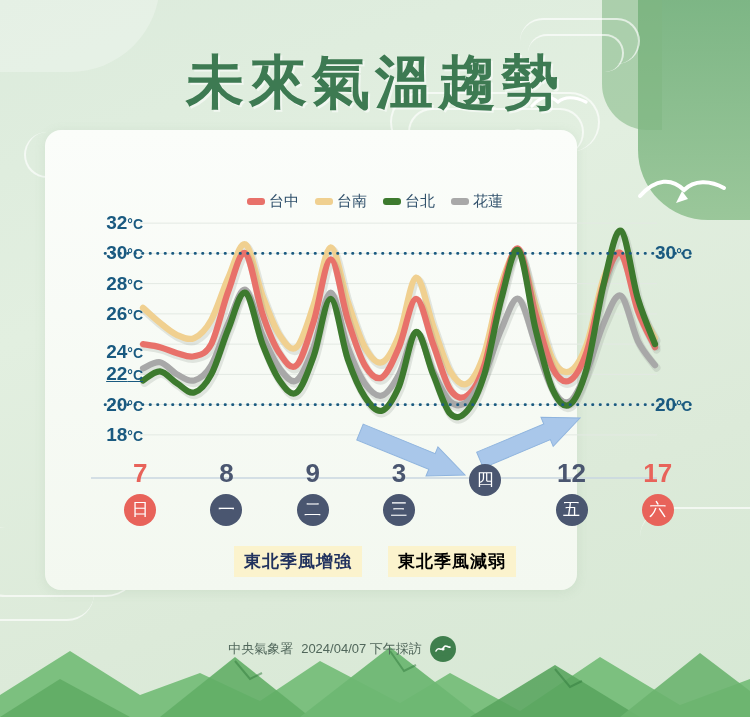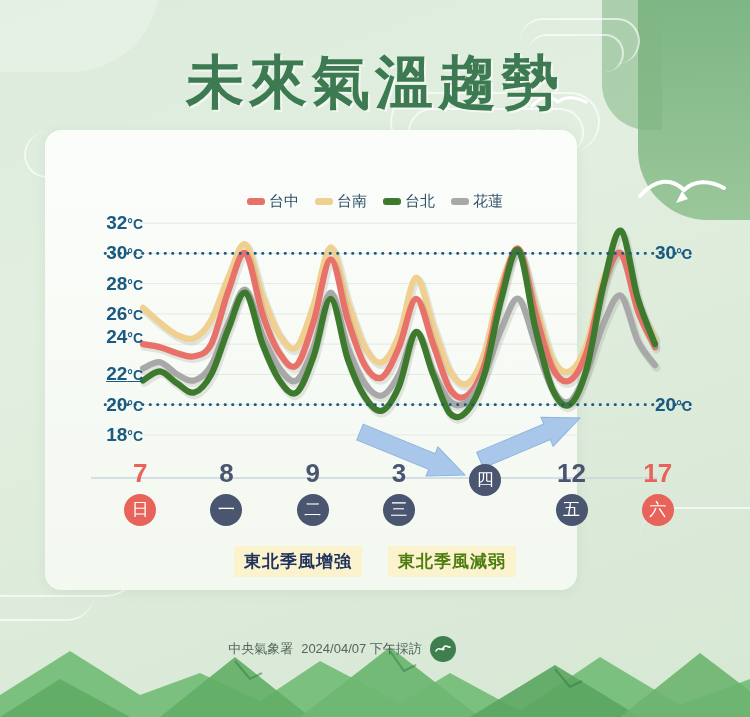"24°C" div.ylab { top: 207px -> 222px }
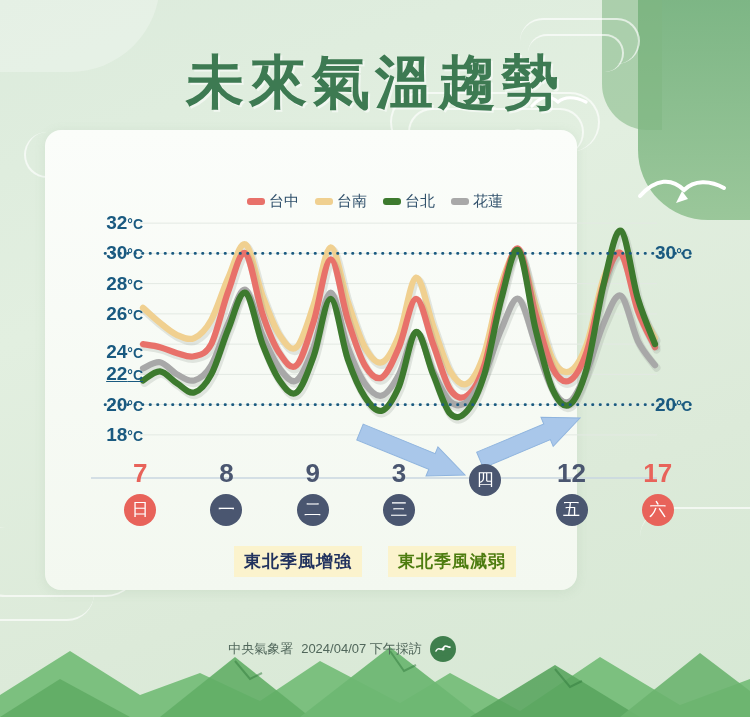"東北季風減弱" .note.red { color: #4d7c0f -> #000000 }
